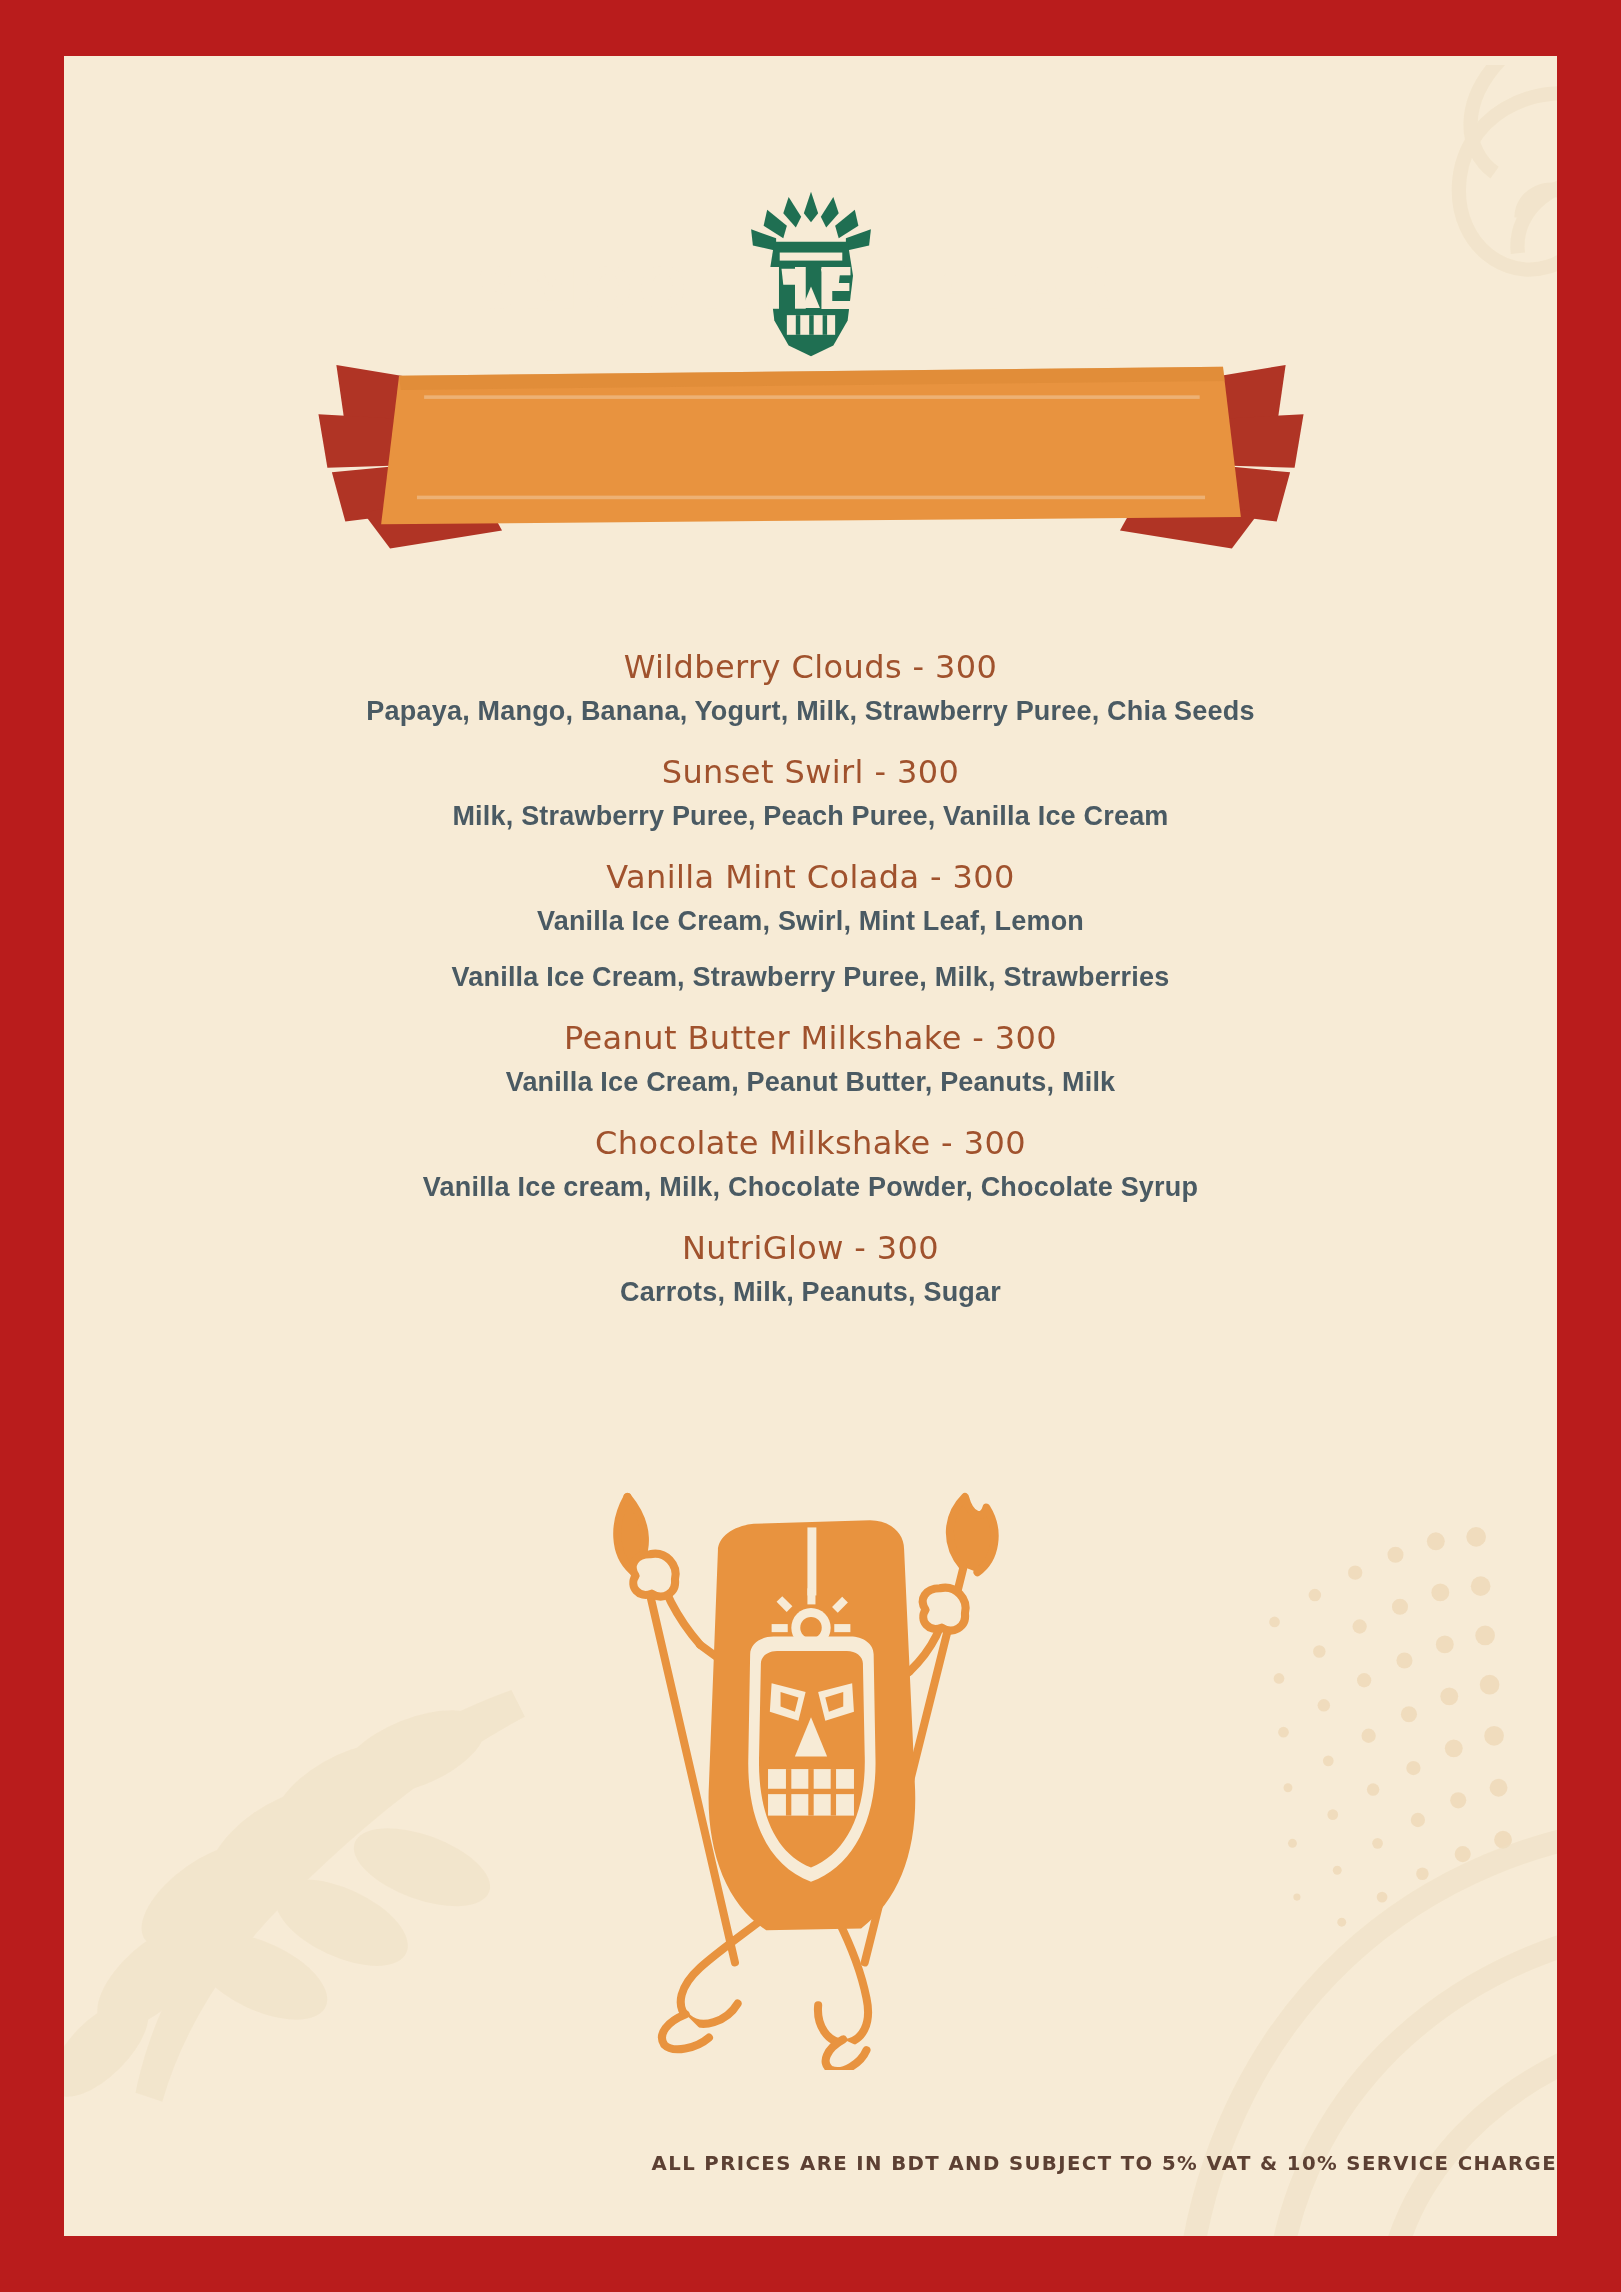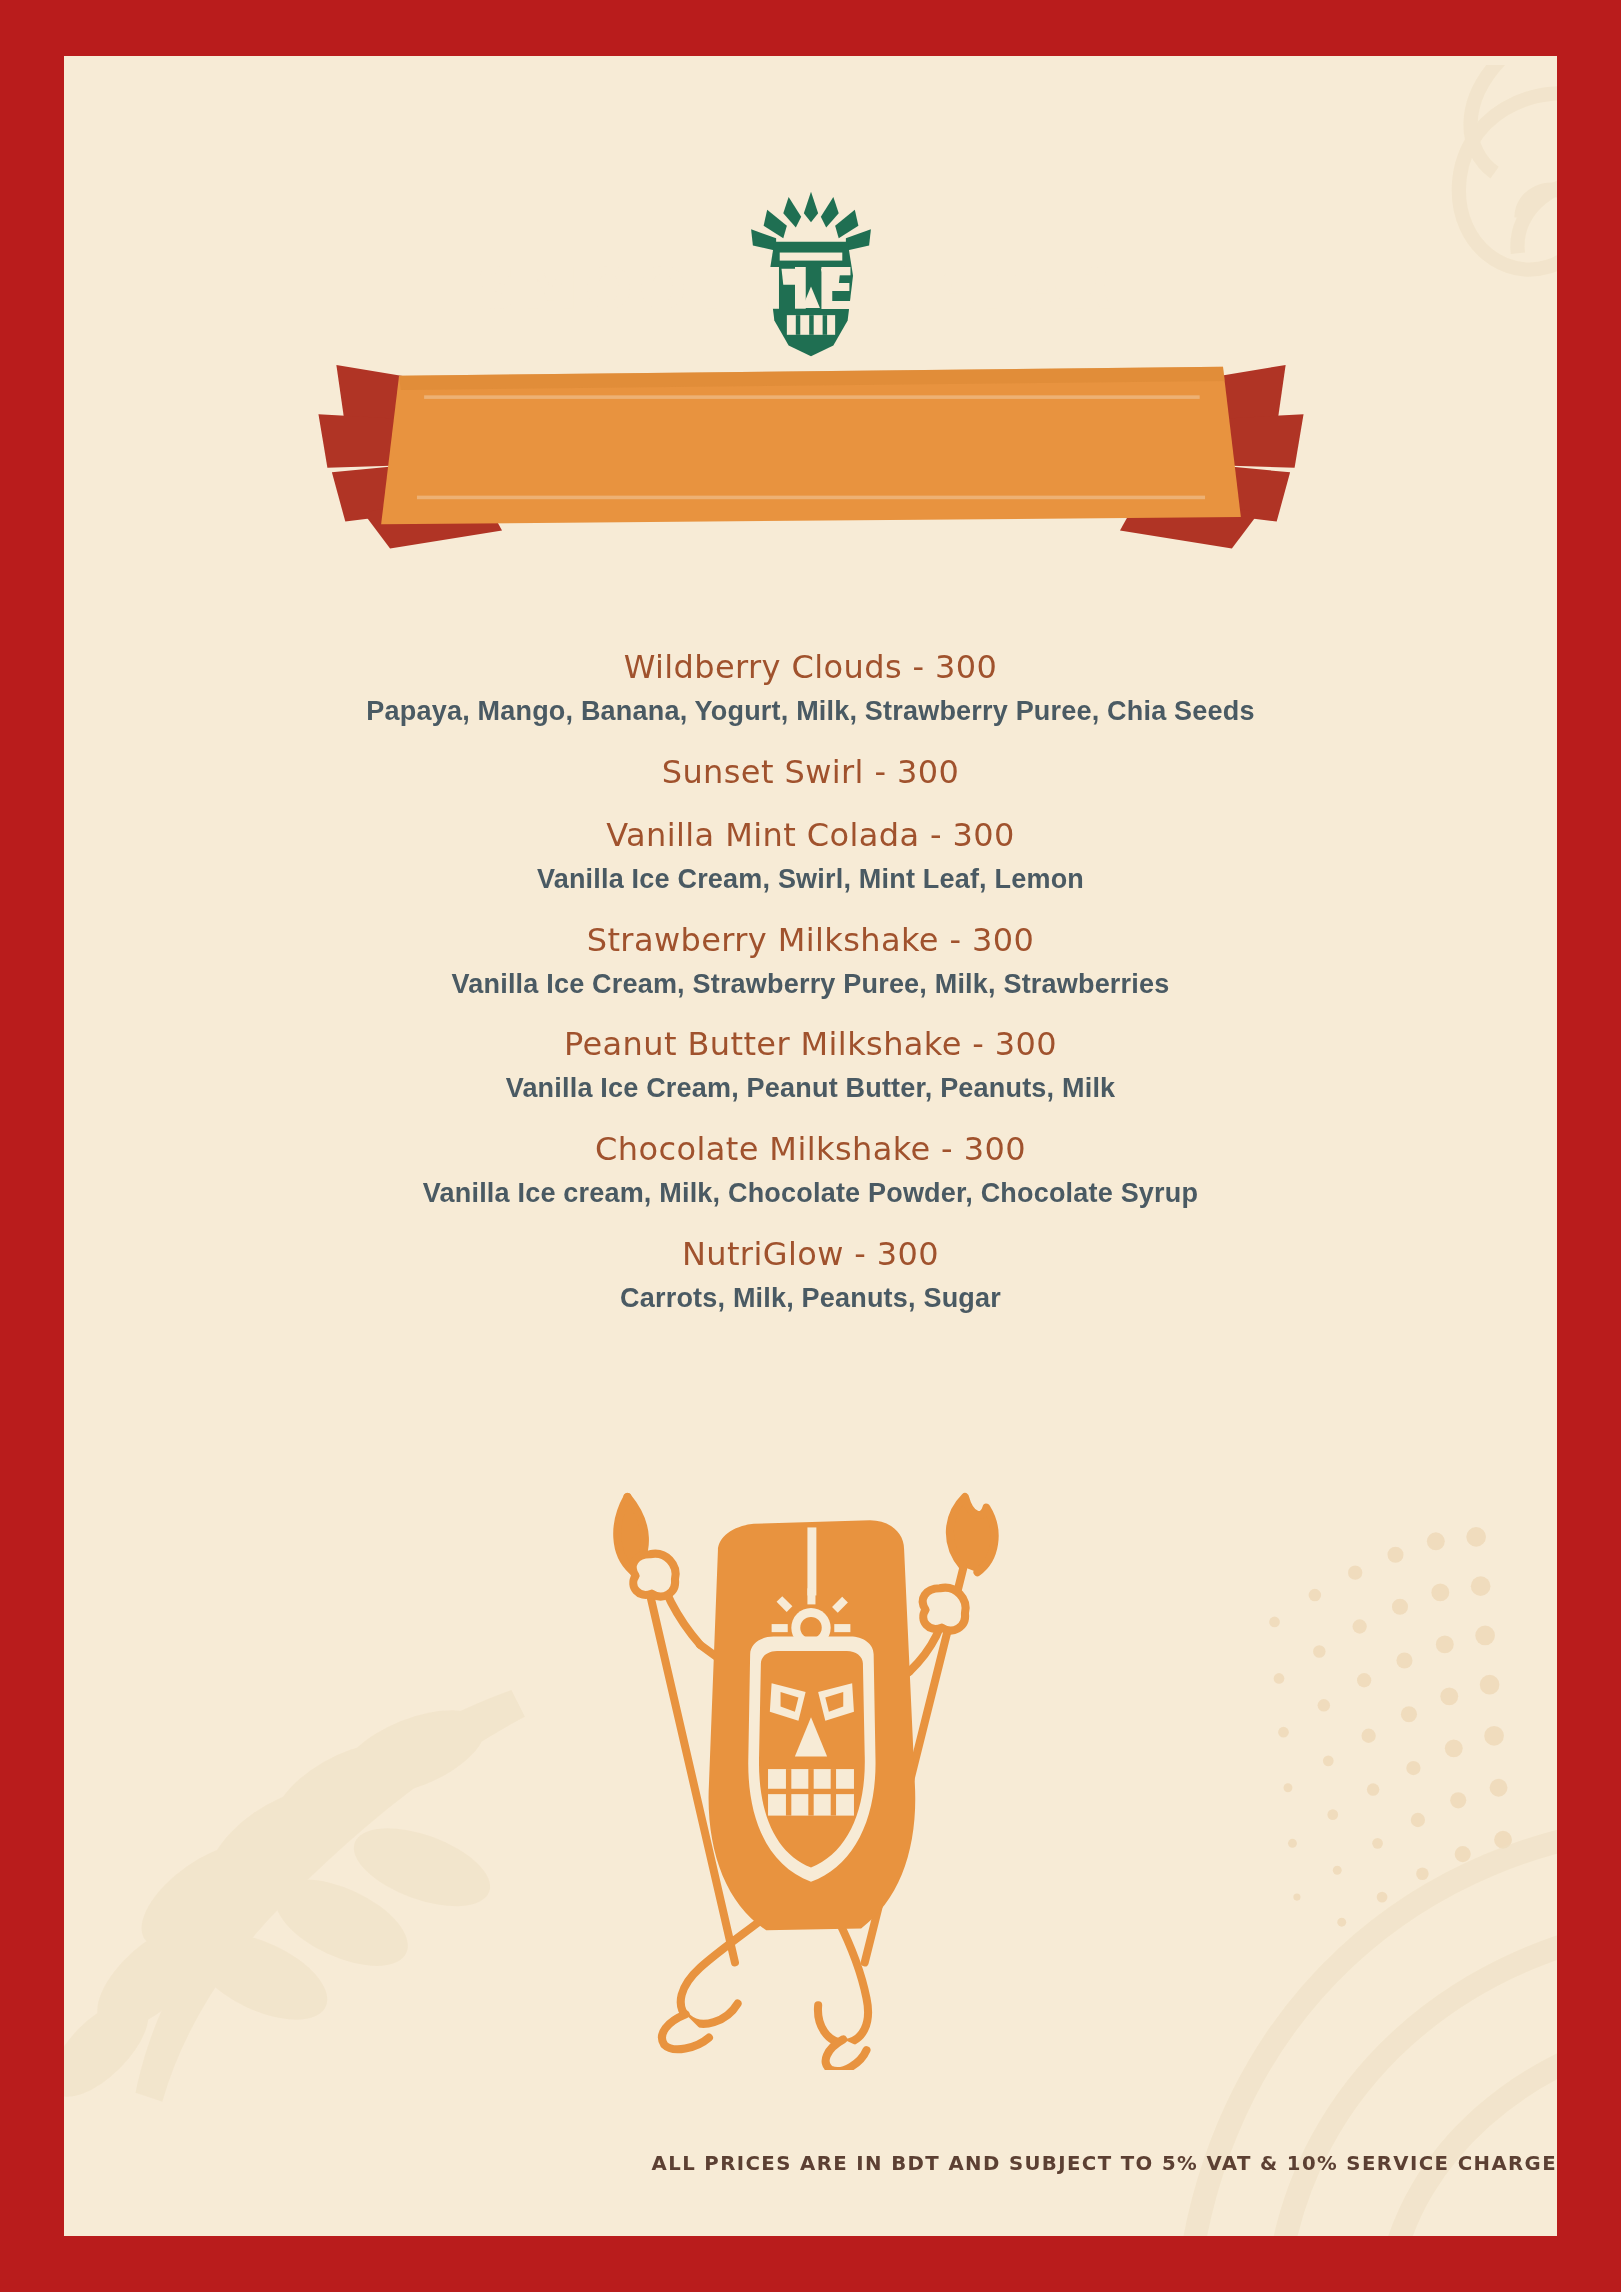"Milk, Strawberry Puree, Peach Puree," div.item-desc { html: none -> <div>Milk, Strawberry Puree, Peach Puree, Vanilla Ice Cream</div> }
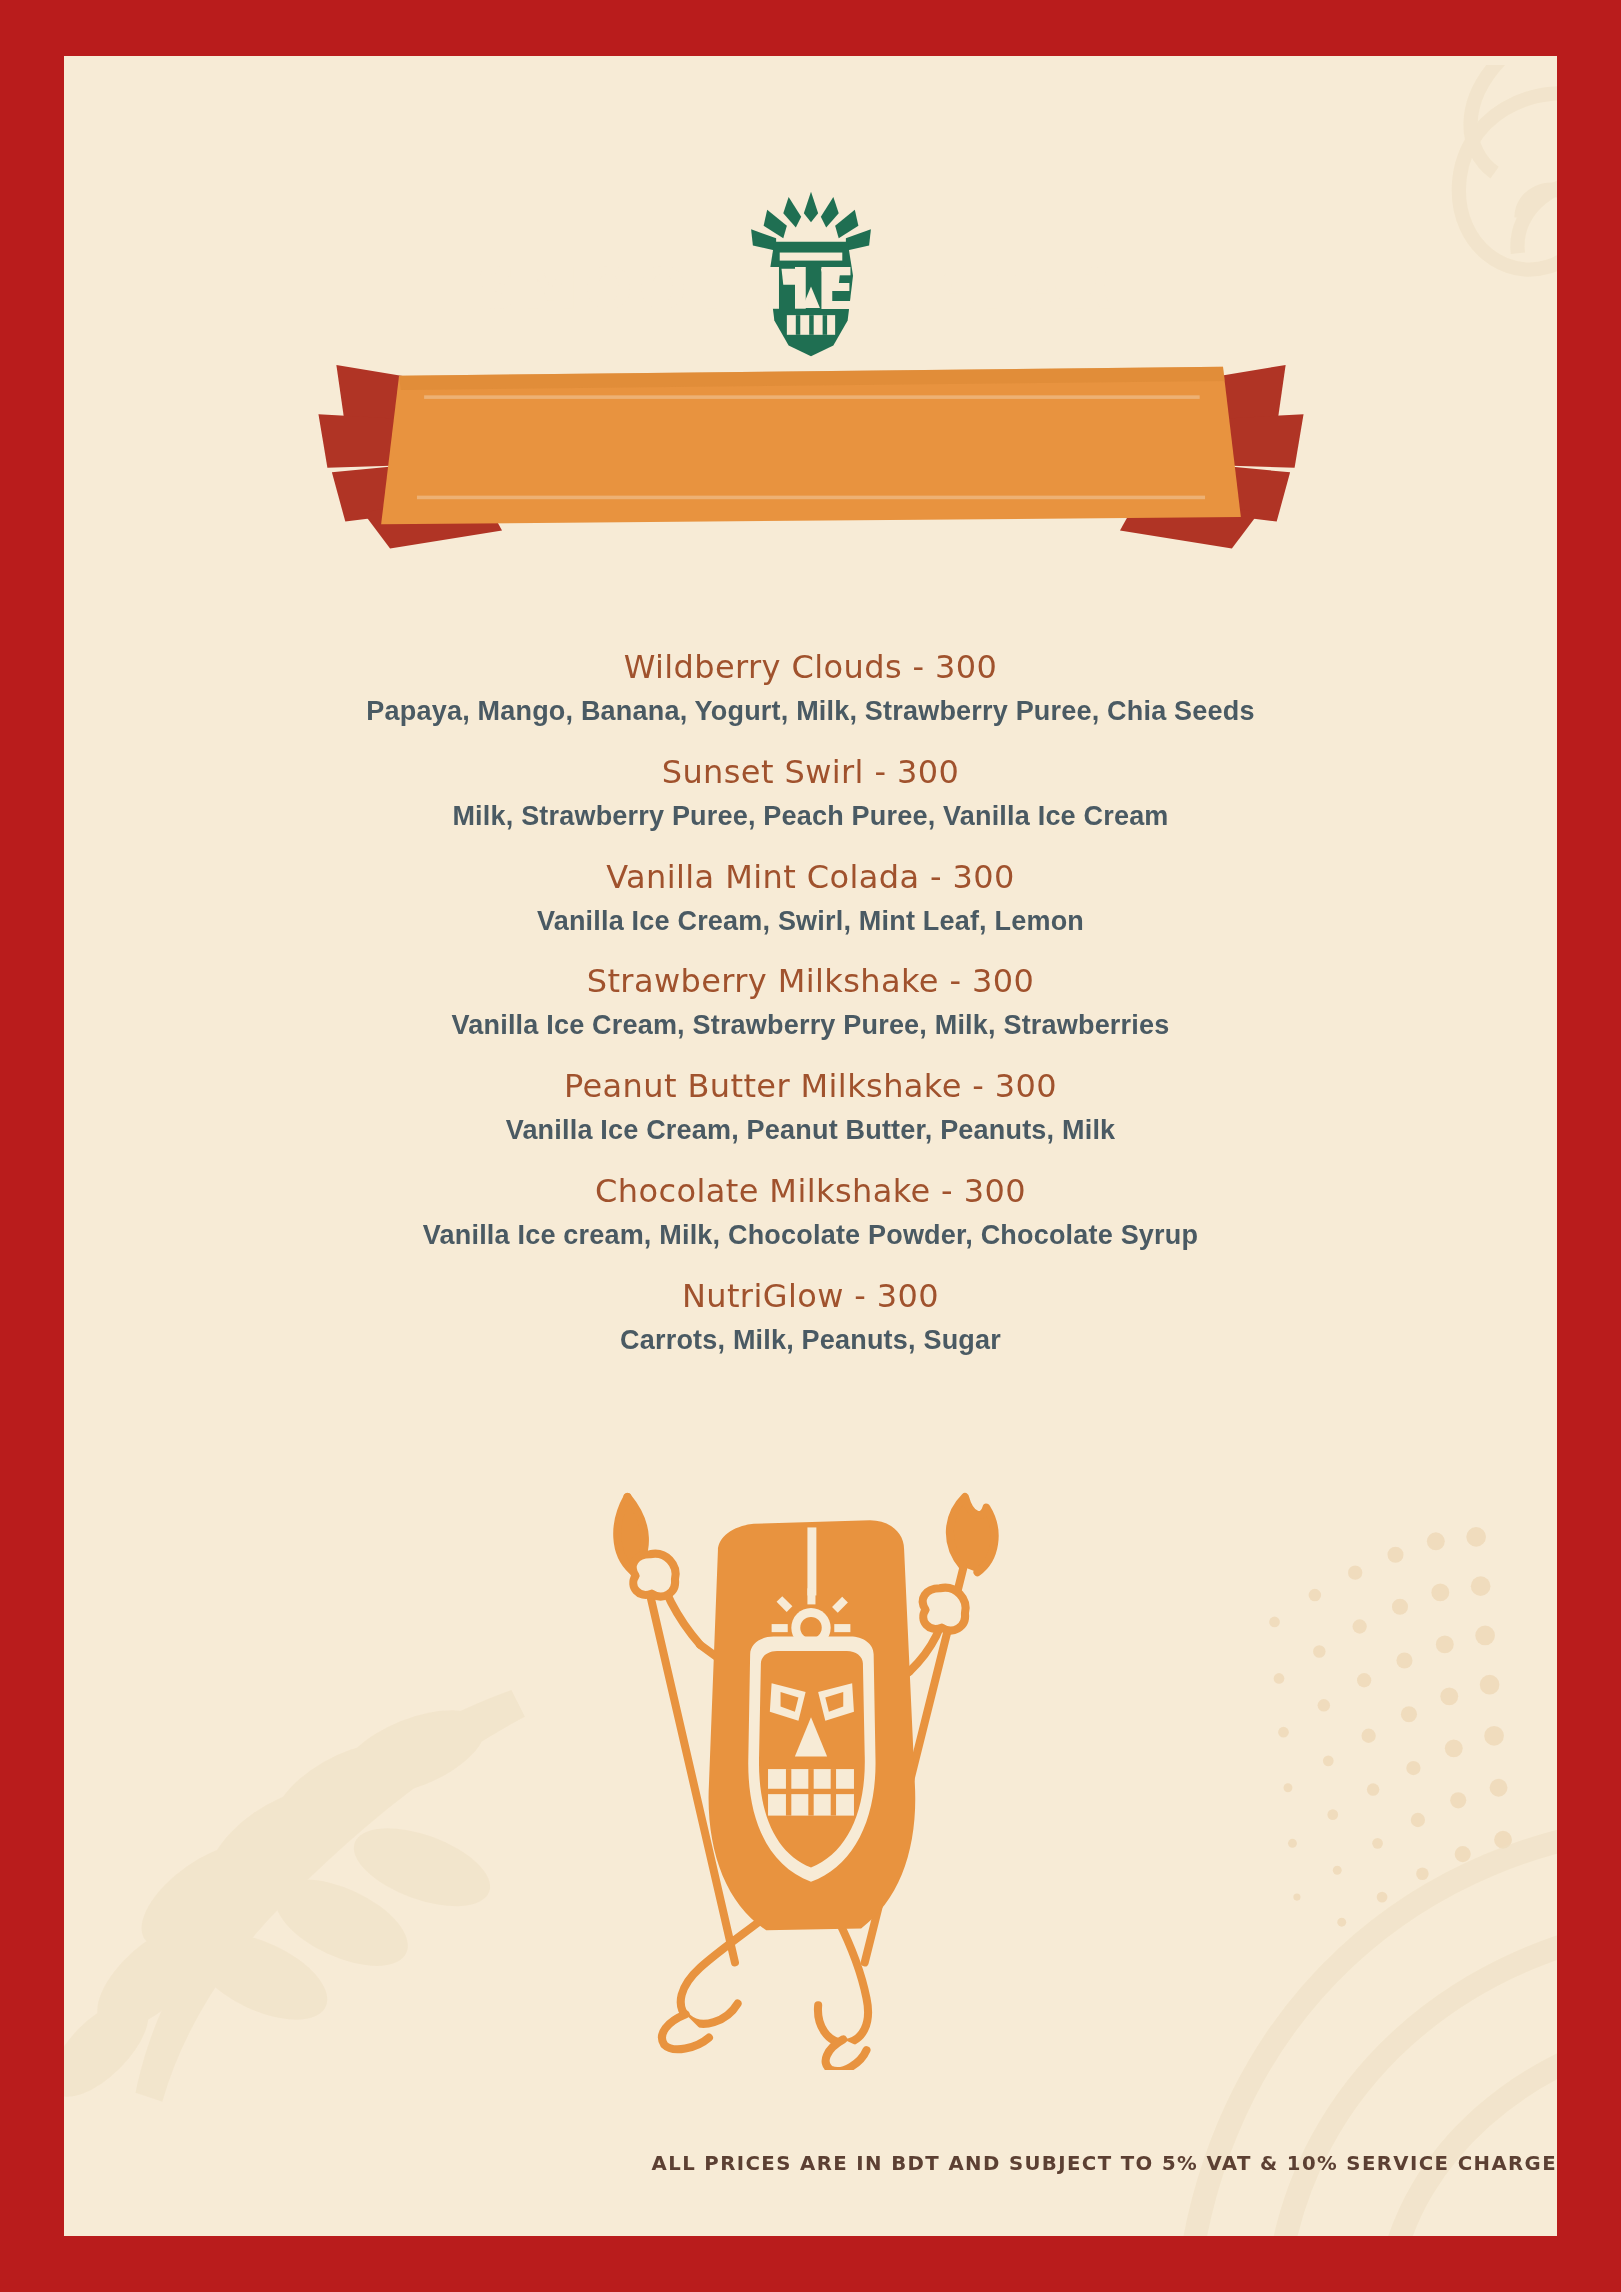"Strawberry Milkshake - 300" div.item-name { html: <div>Strawberry Milkshake - 300</div> -> none }
